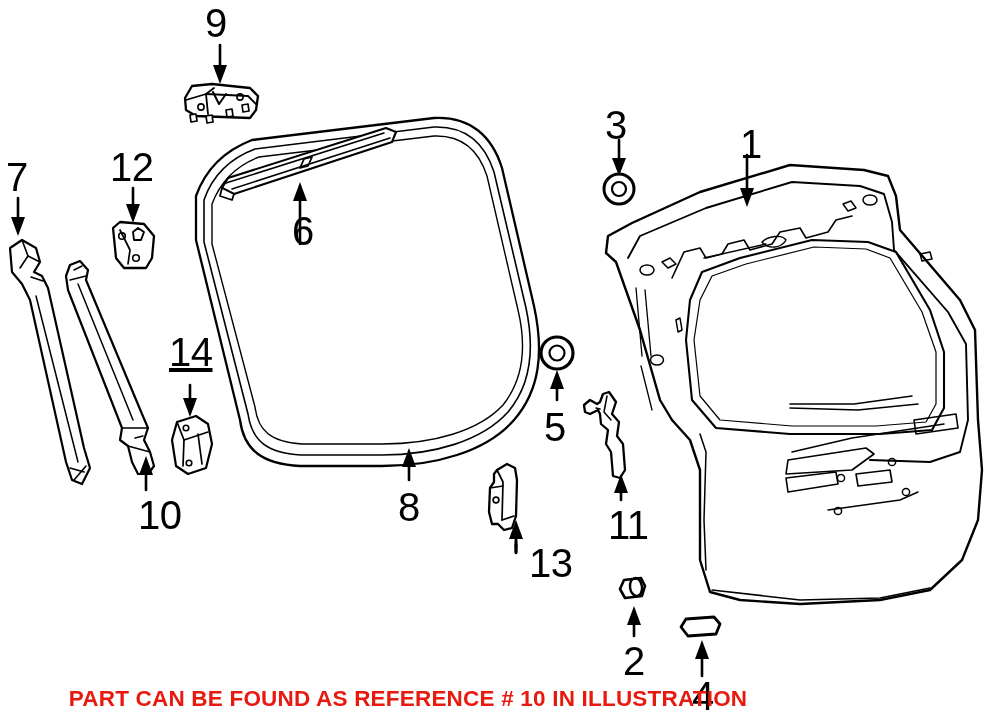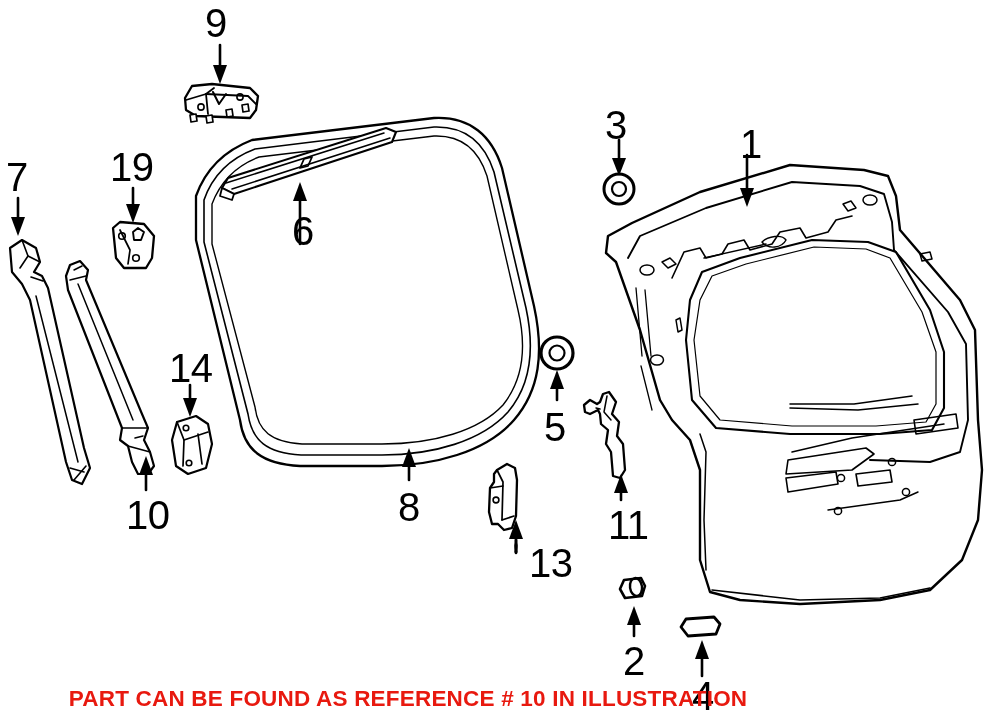"19" div.callout-number { text: 19 -> 12 }
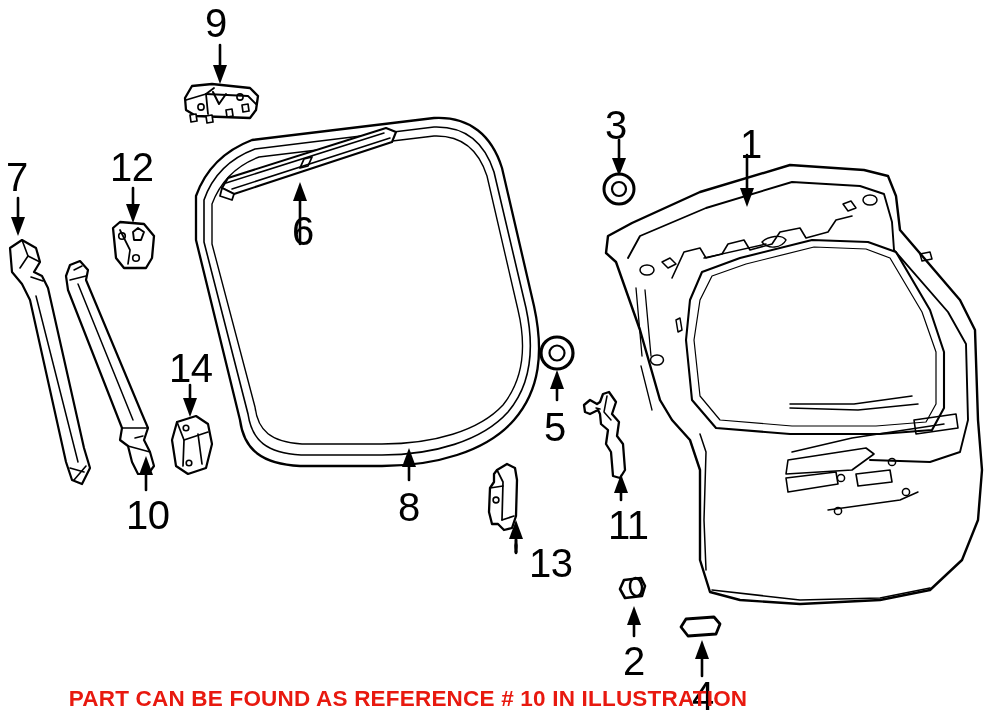"14" div.callout-number { text-decoration: none -> underline; top: 348px -> 332px }
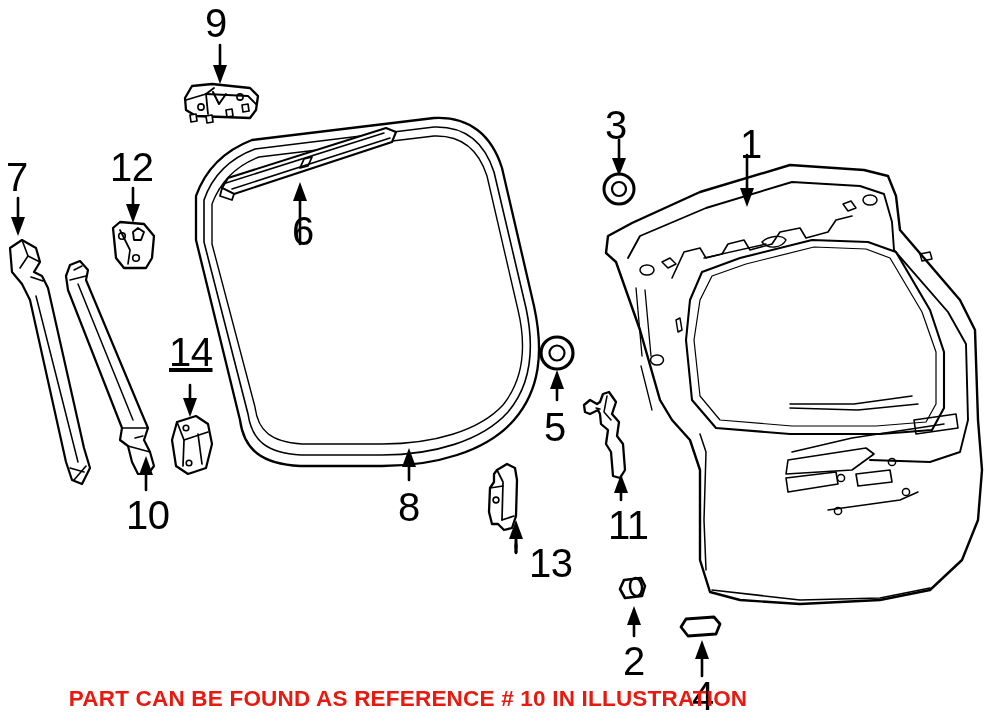"10" div.callout-number { left: 126px -> 138px }
